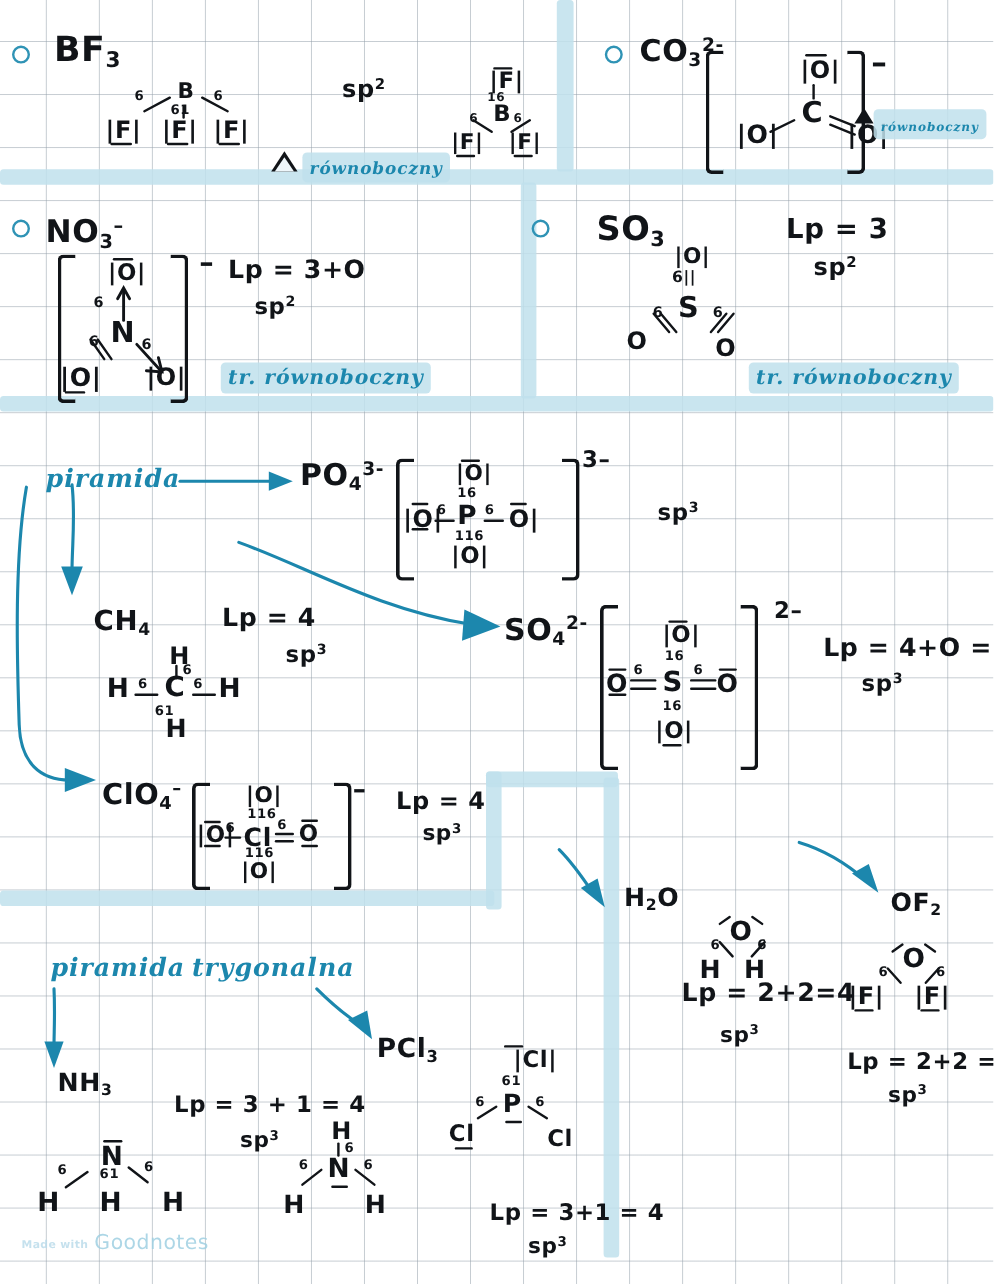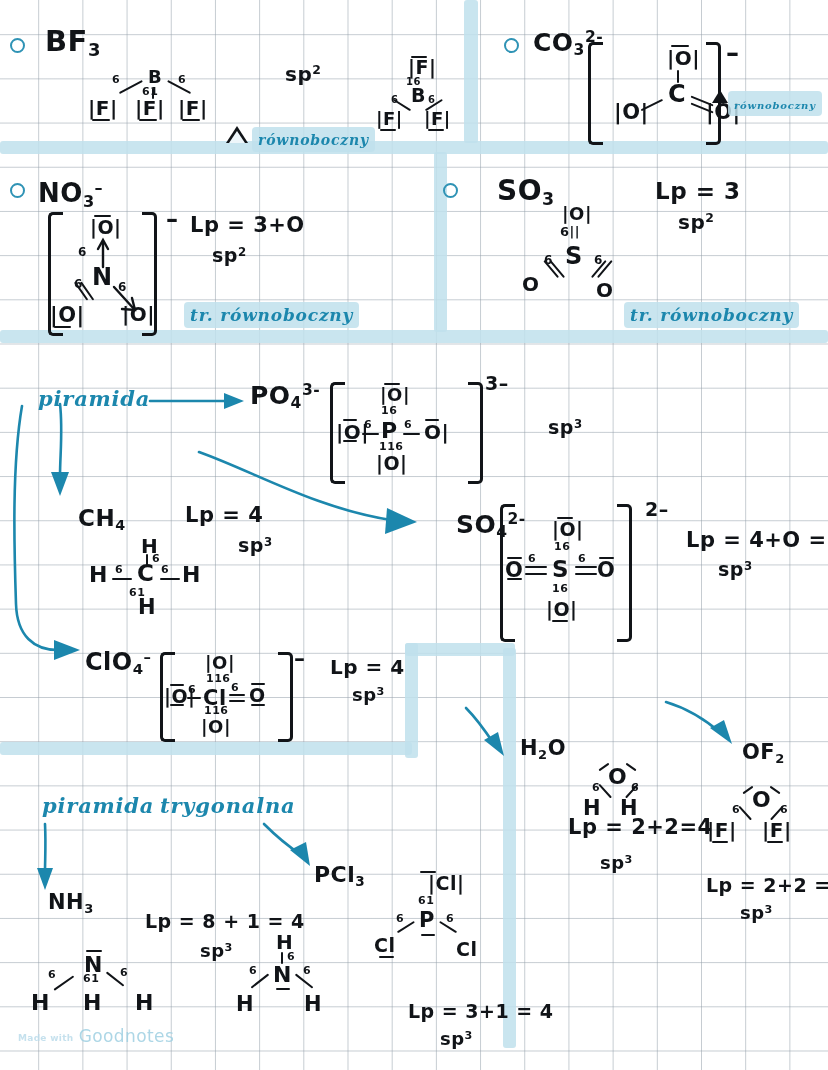"SO42-" div.ink { margin-left: 36px -> none }
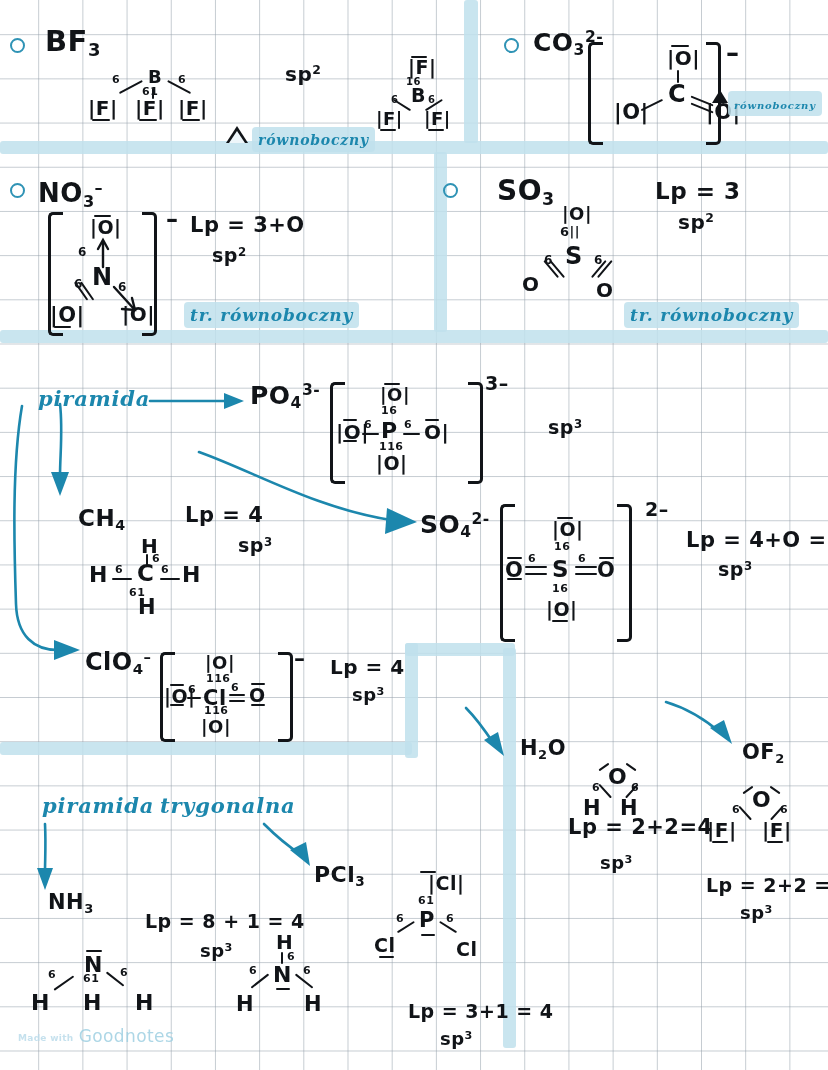"Lp = 8 + 1" div.ink { text: 8 -> 3 }
